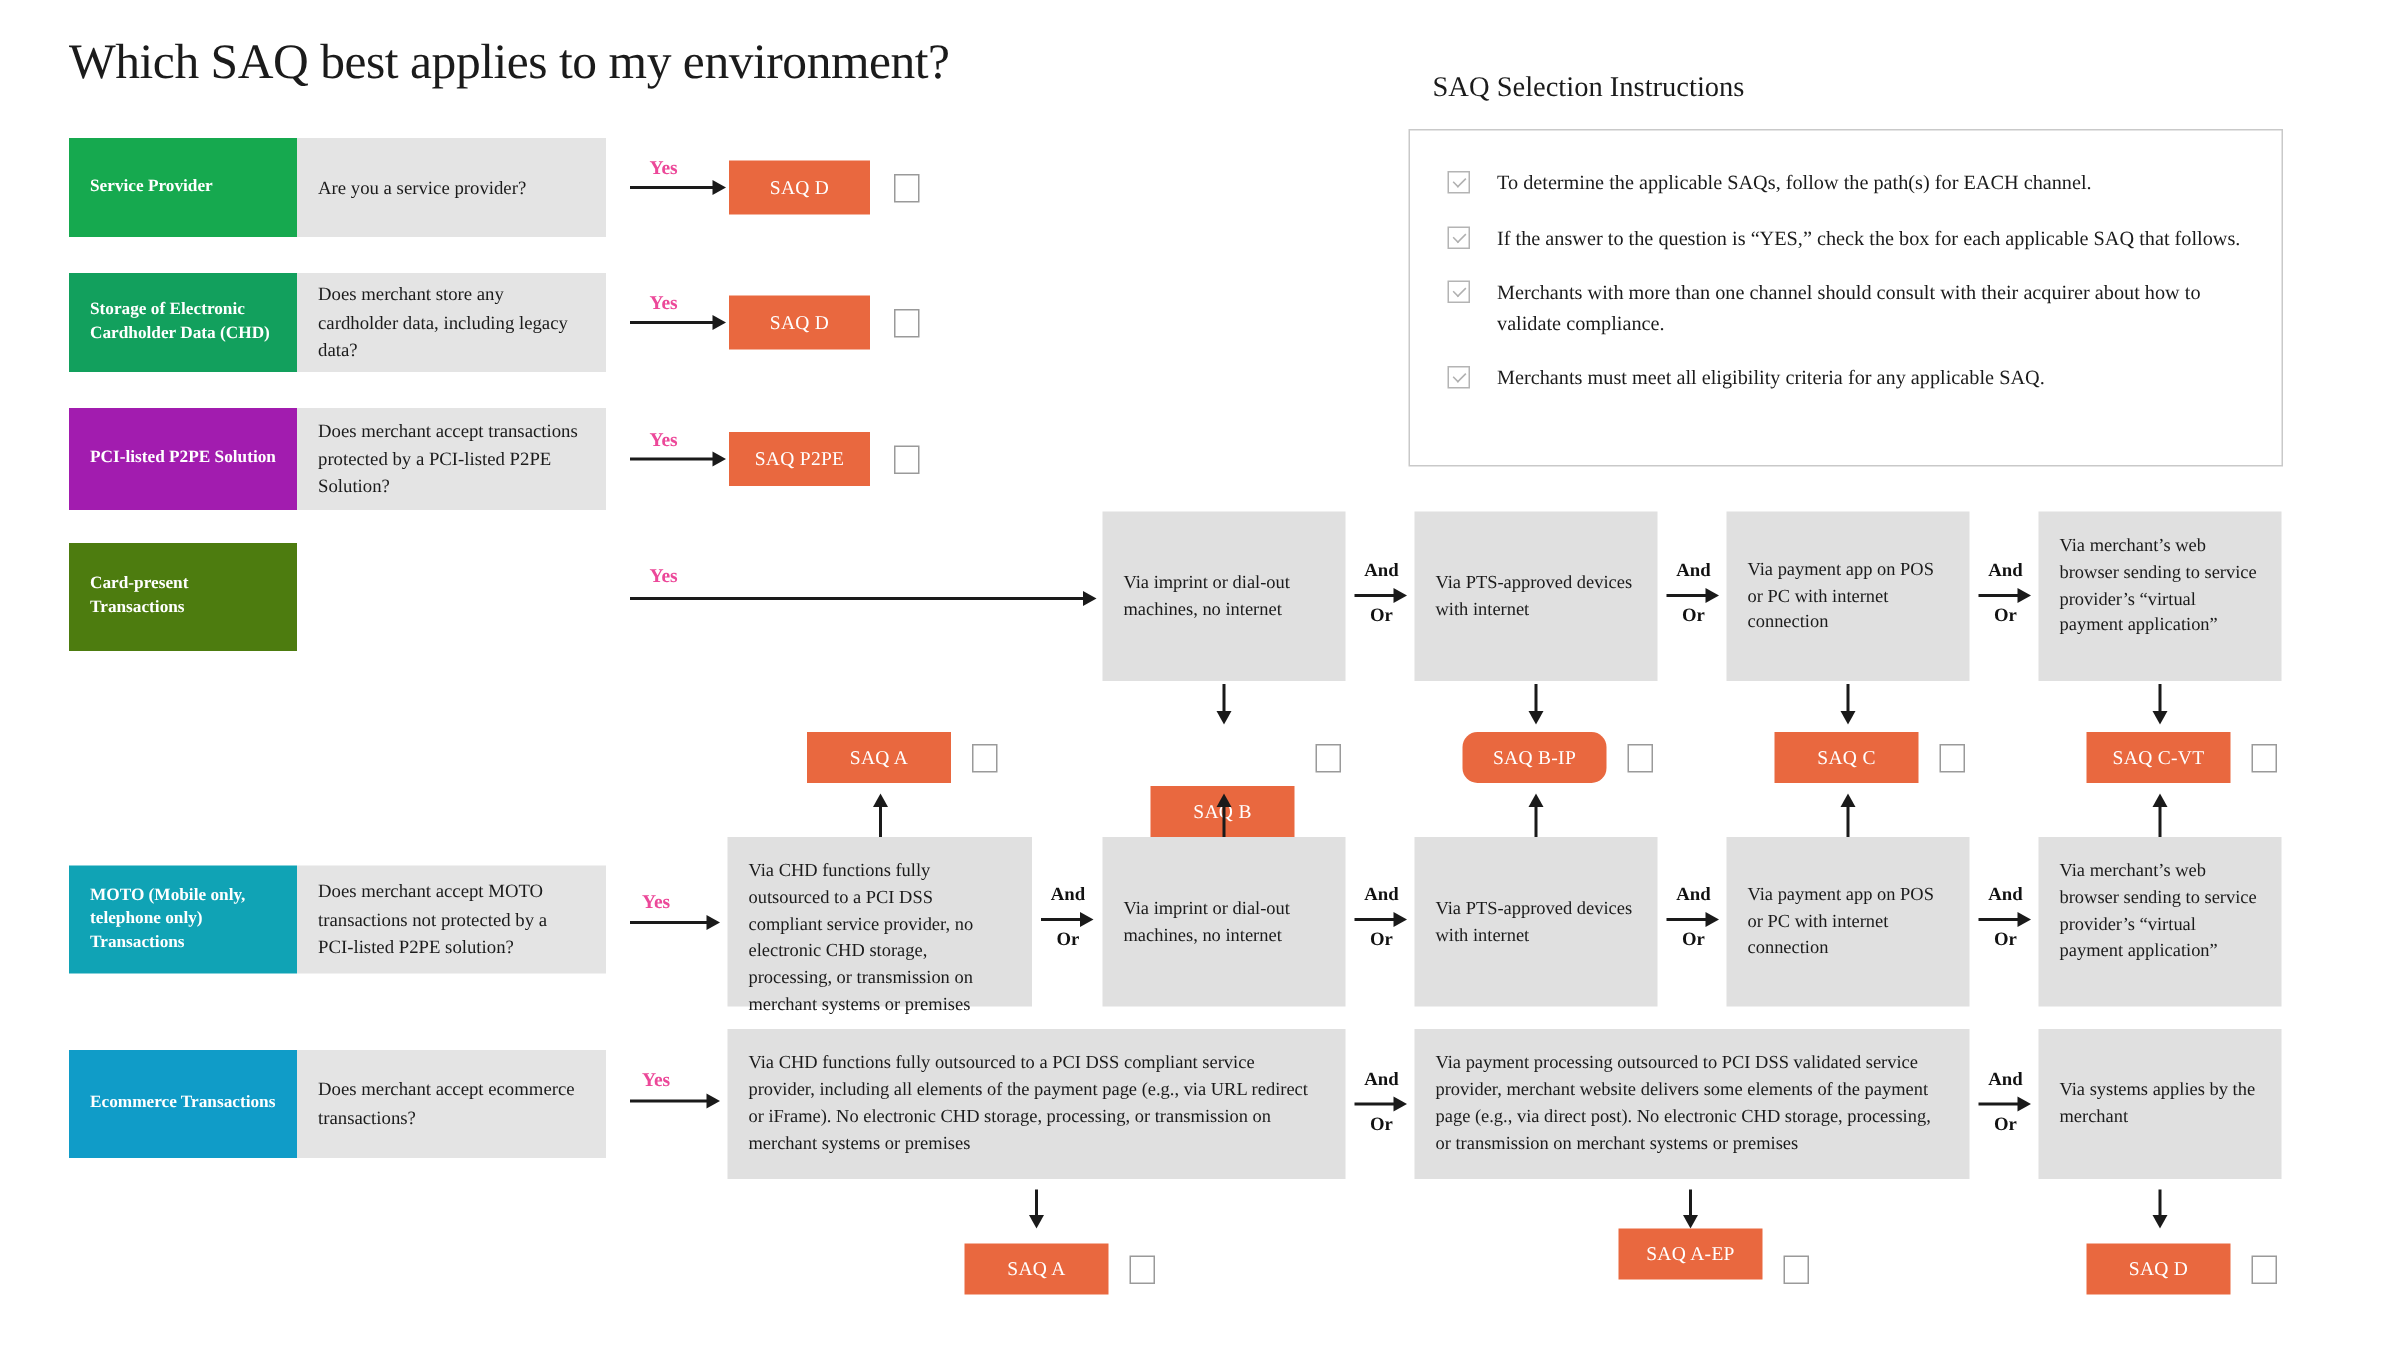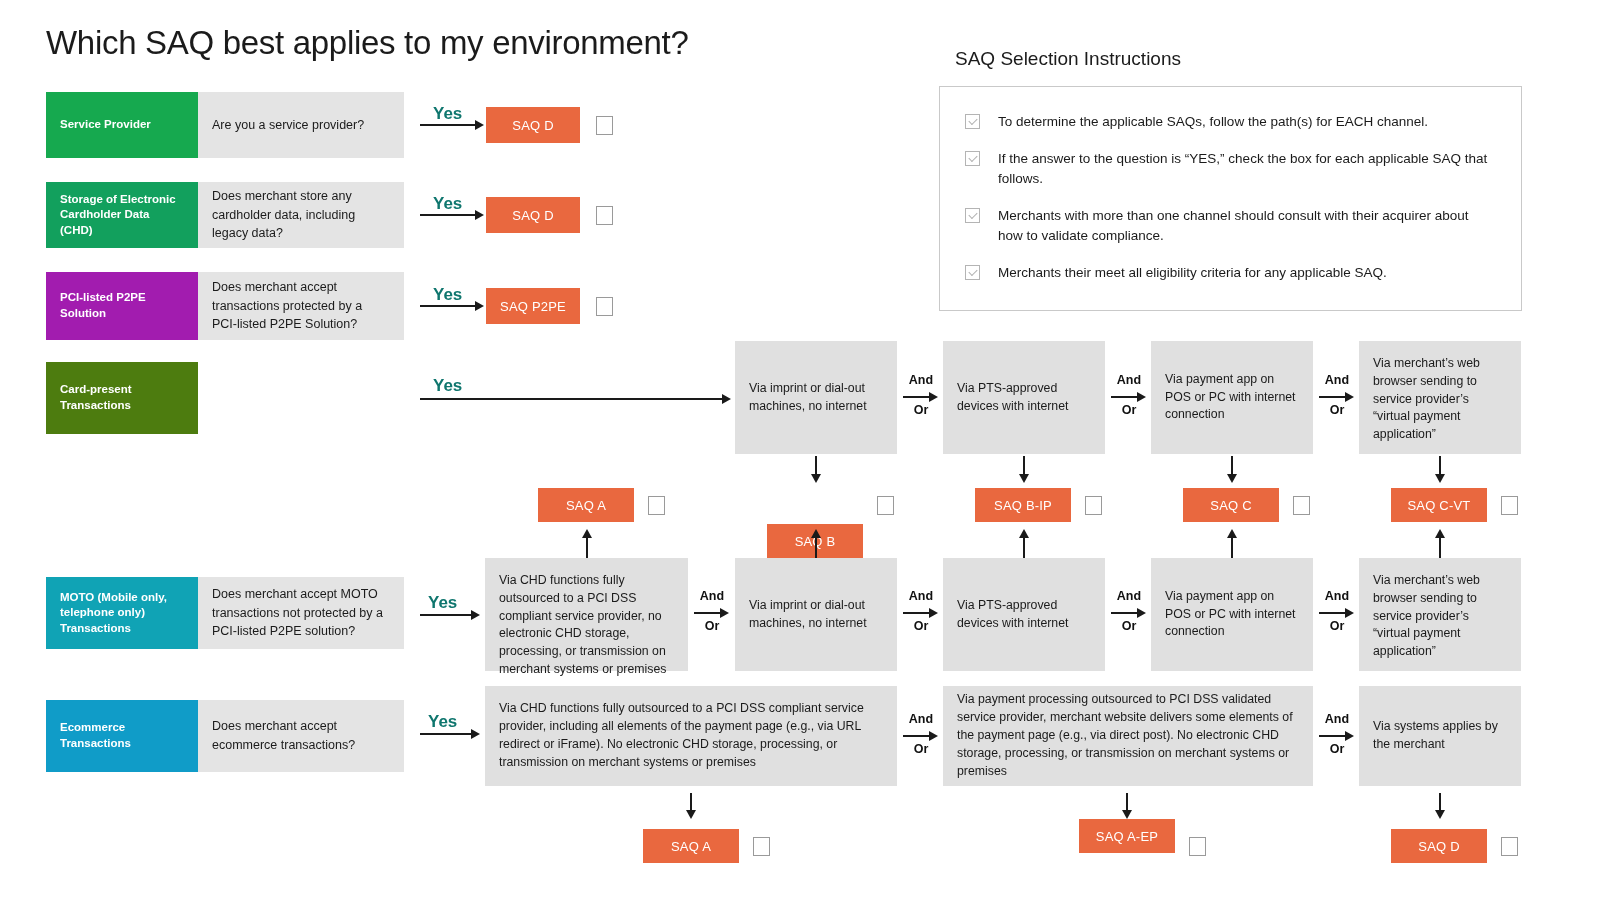"Which SAQ best applies to" #stage { font-family: none -> Liberation Serif, serif }
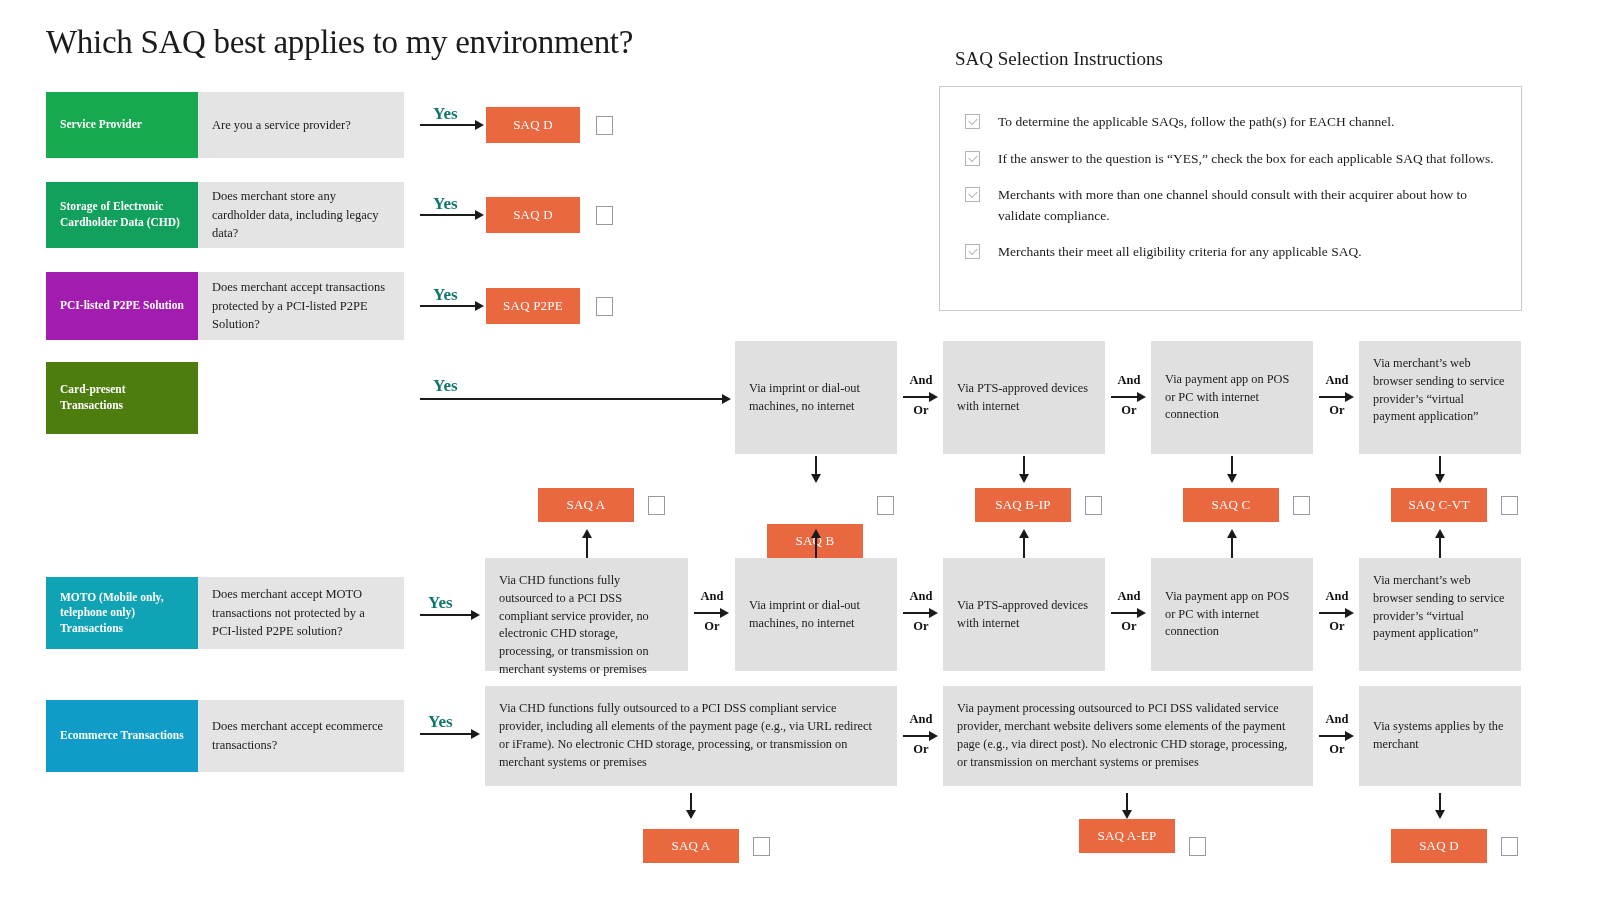"Yes" .yes-lbl { color: #0f766e -> #ec4899; font-size: 17px -> 13px }
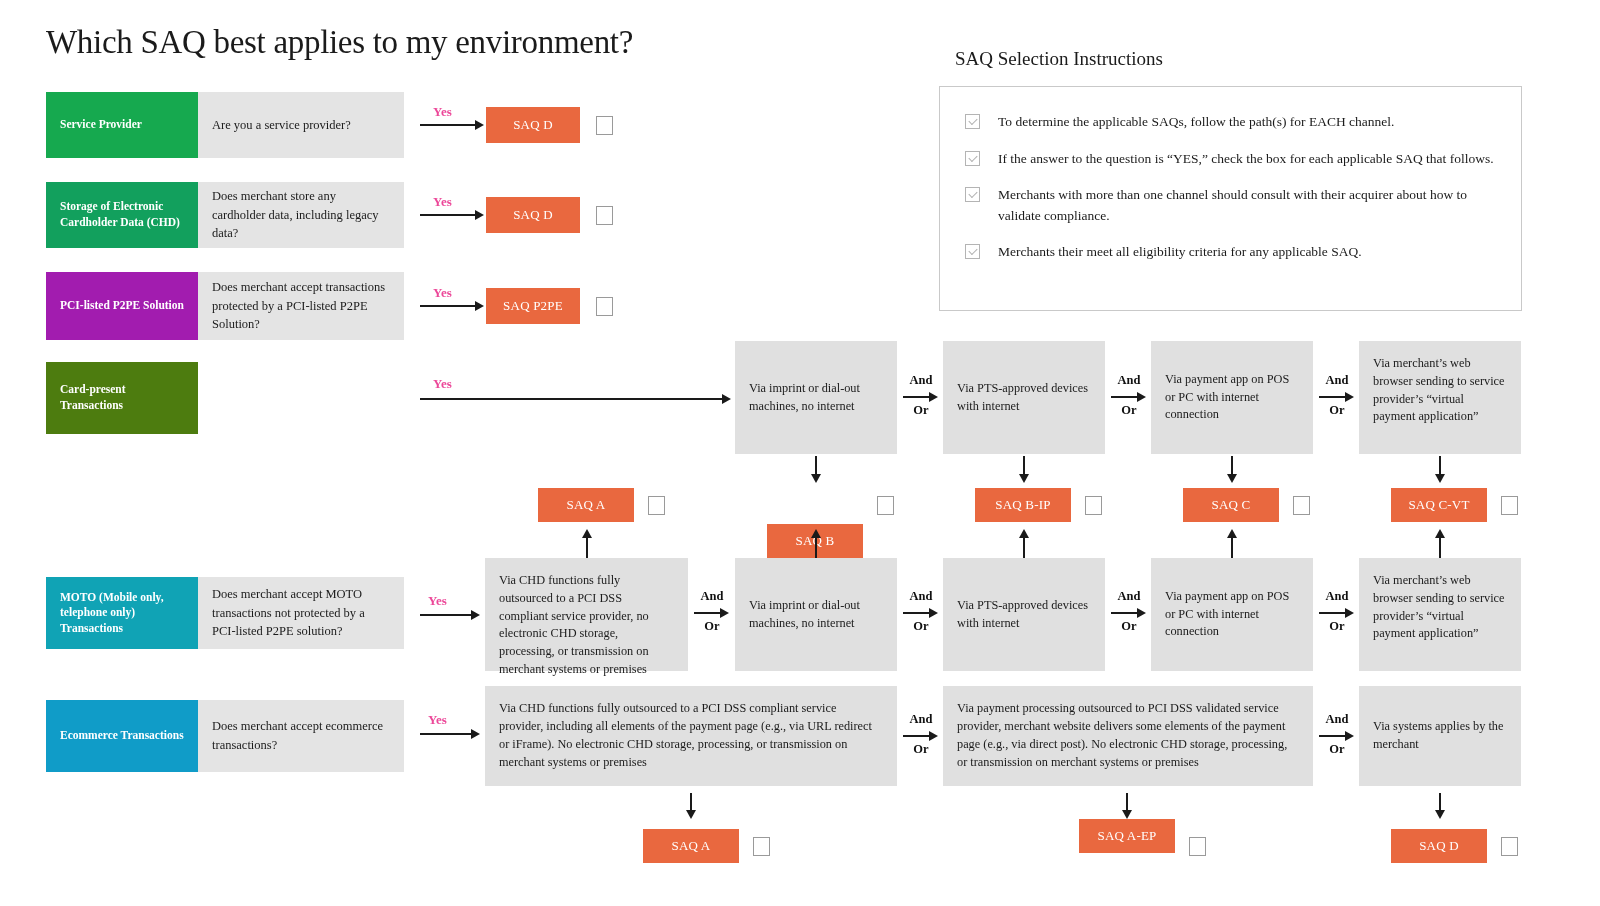"Merchants their meet all eligibility" span.instr-text { text: their -> must }
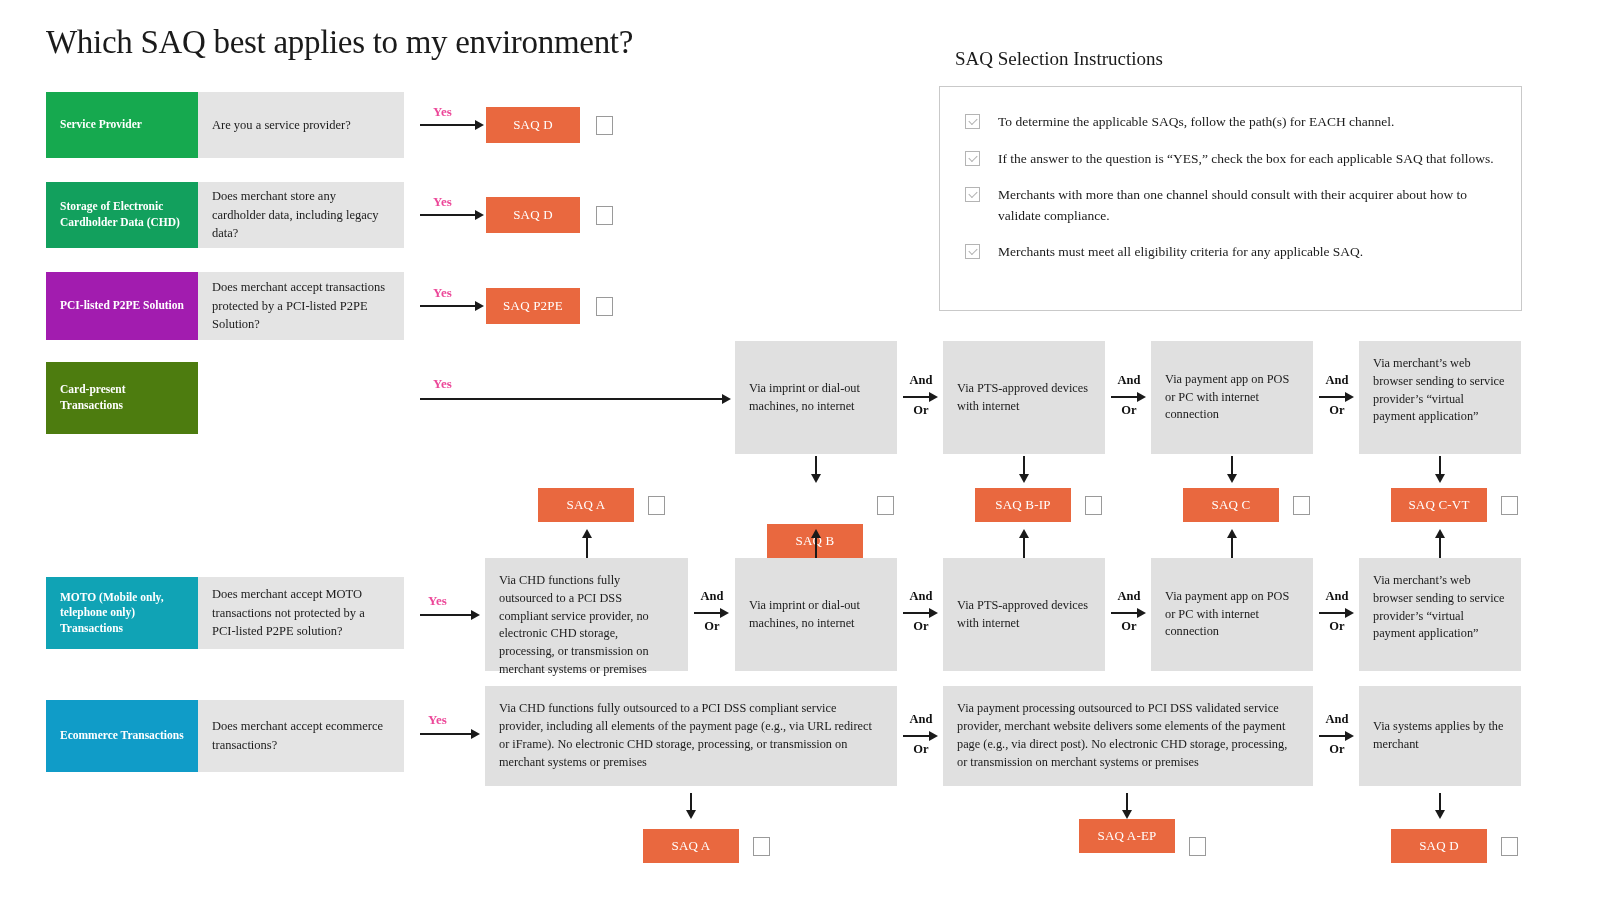"SAQ B-IP" div.saq { border-radius: none -> 10px }
